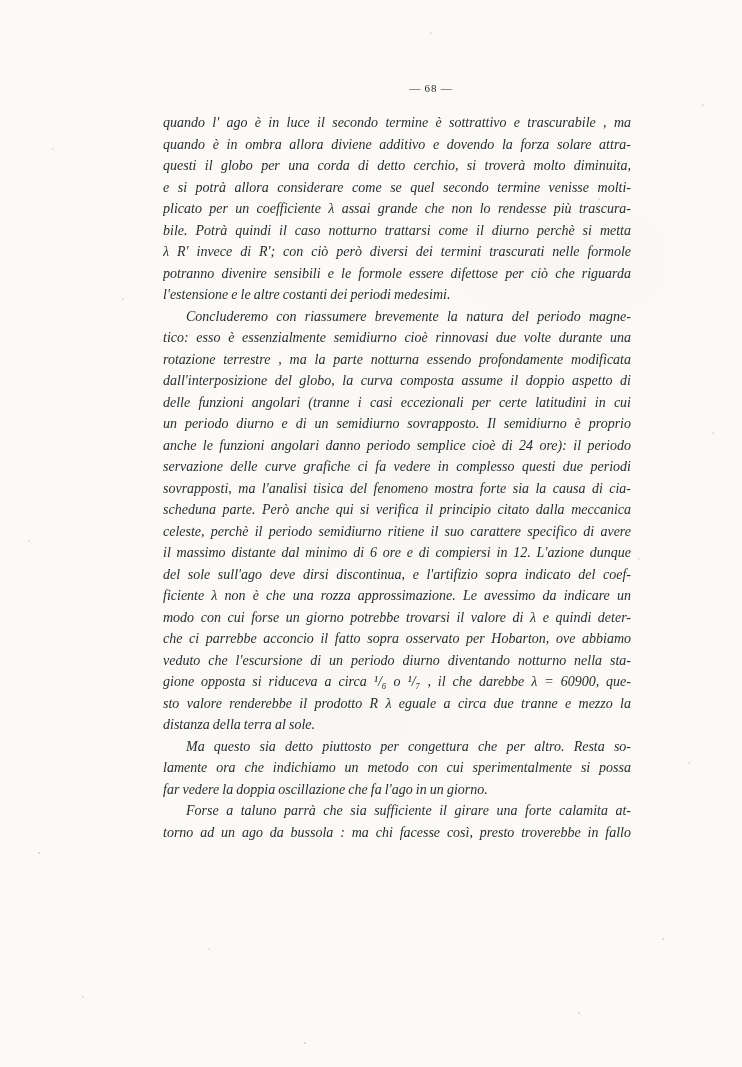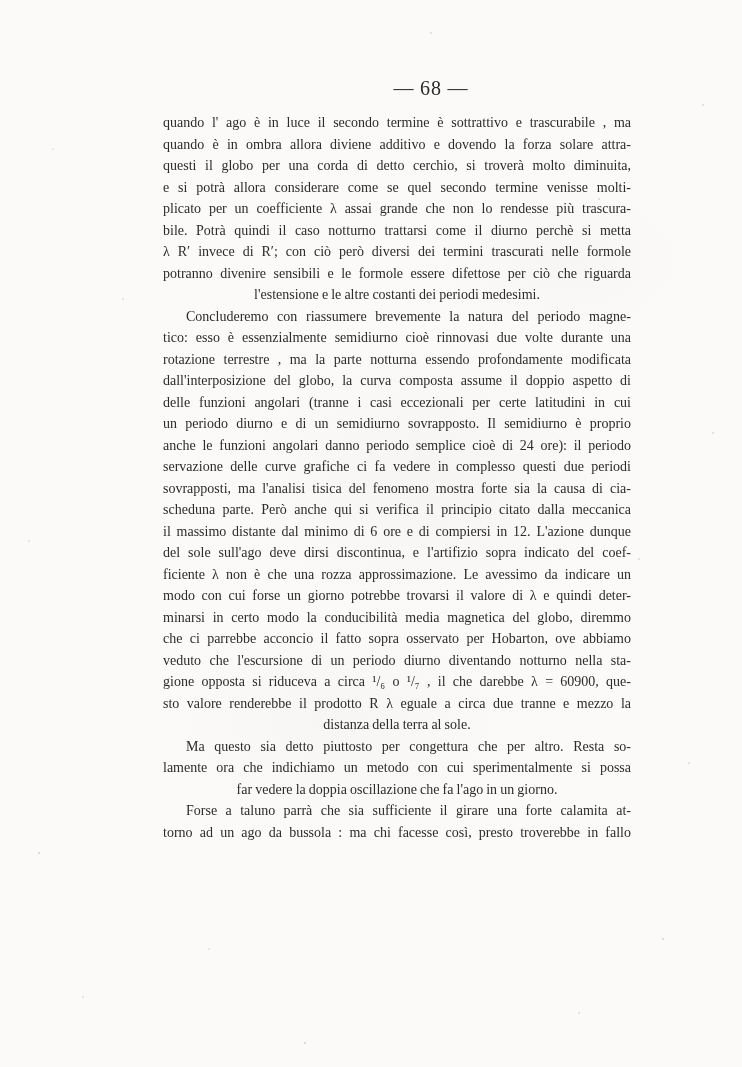"— 68 —" .page-header { font-size: 20px -> 11px }
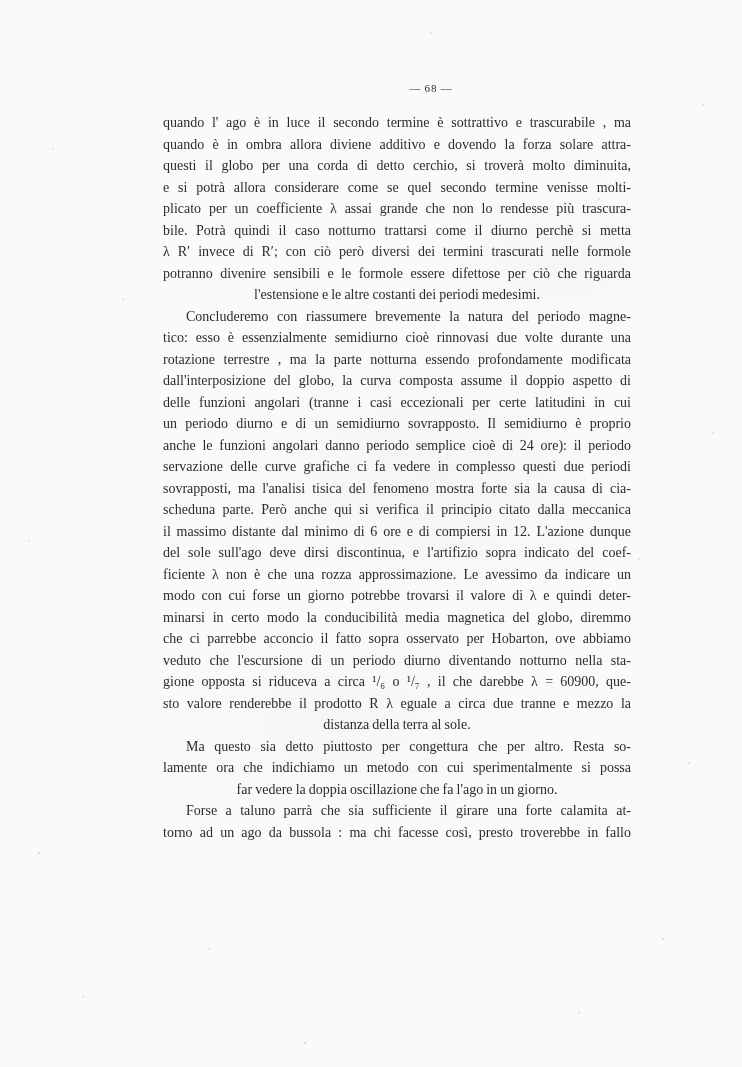"quando l' ago è in" .line { font-style: none -> italic }
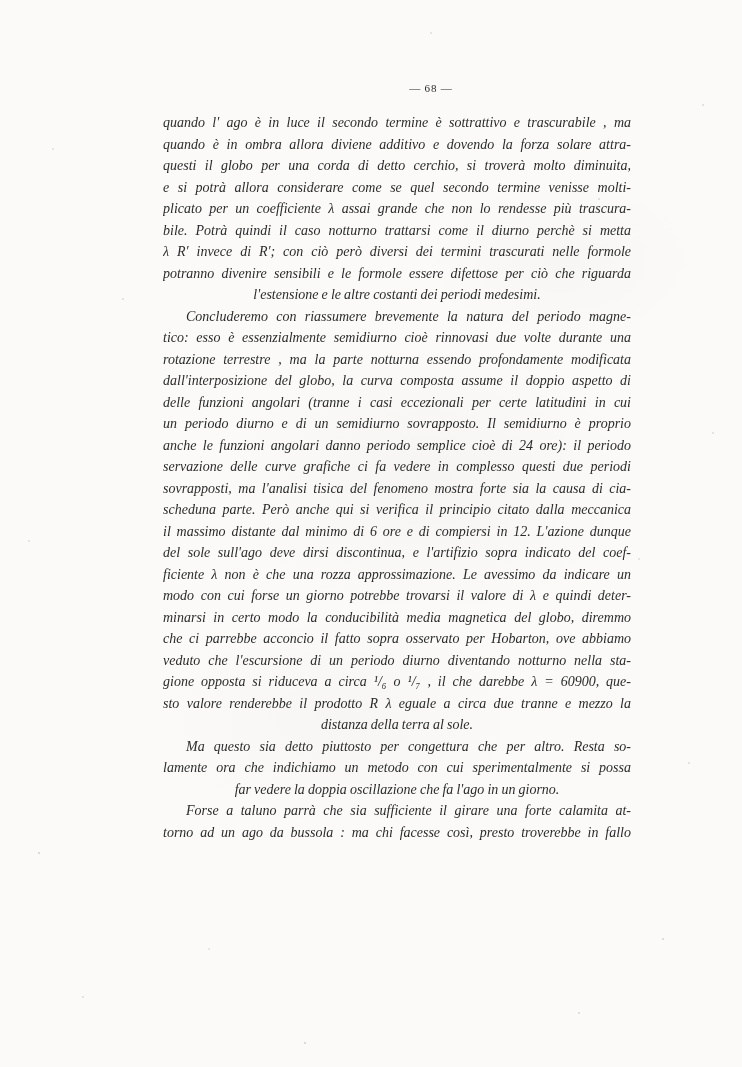"l'estensione e le altre costanti" .line.last { text-align: center -> left }
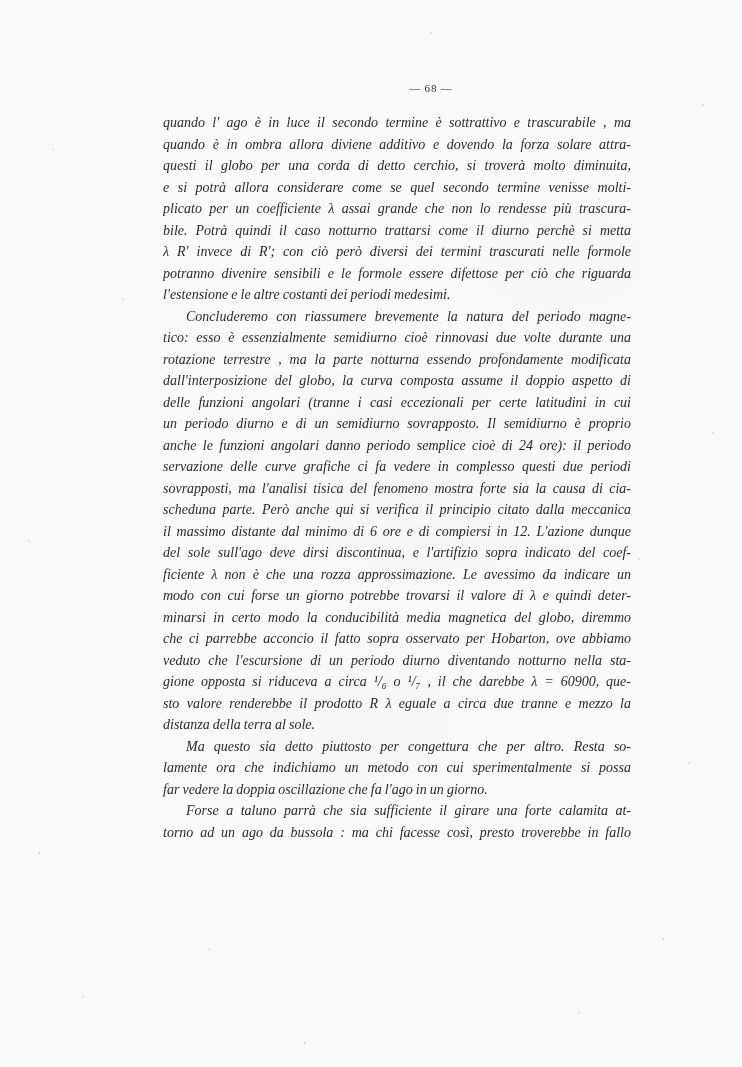"celeste, perchè il periodo semidiurno" div.line { html: none -> <div>celeste, perchè il periodo semidiurno ritiene il suo carattere specifico di avere</div> }
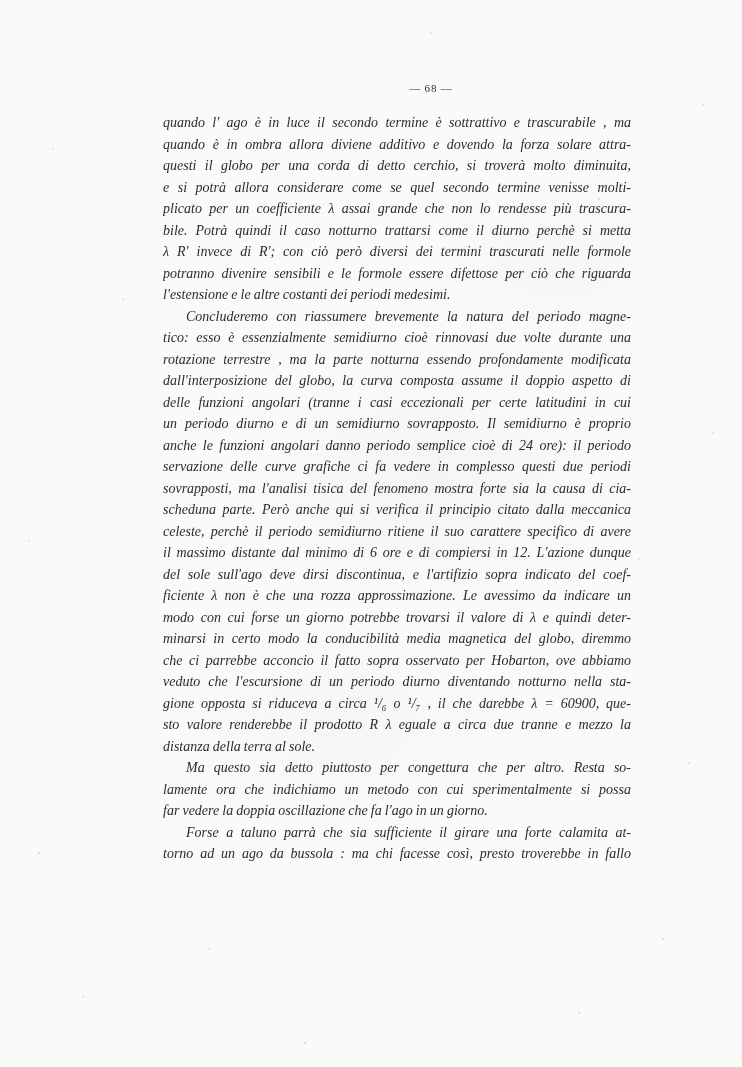"minarsi in certo modo la" div.line { html: <div>minarsi in certo modo la conducibilità media magnetica del globo, diremmo</div> -> none }
